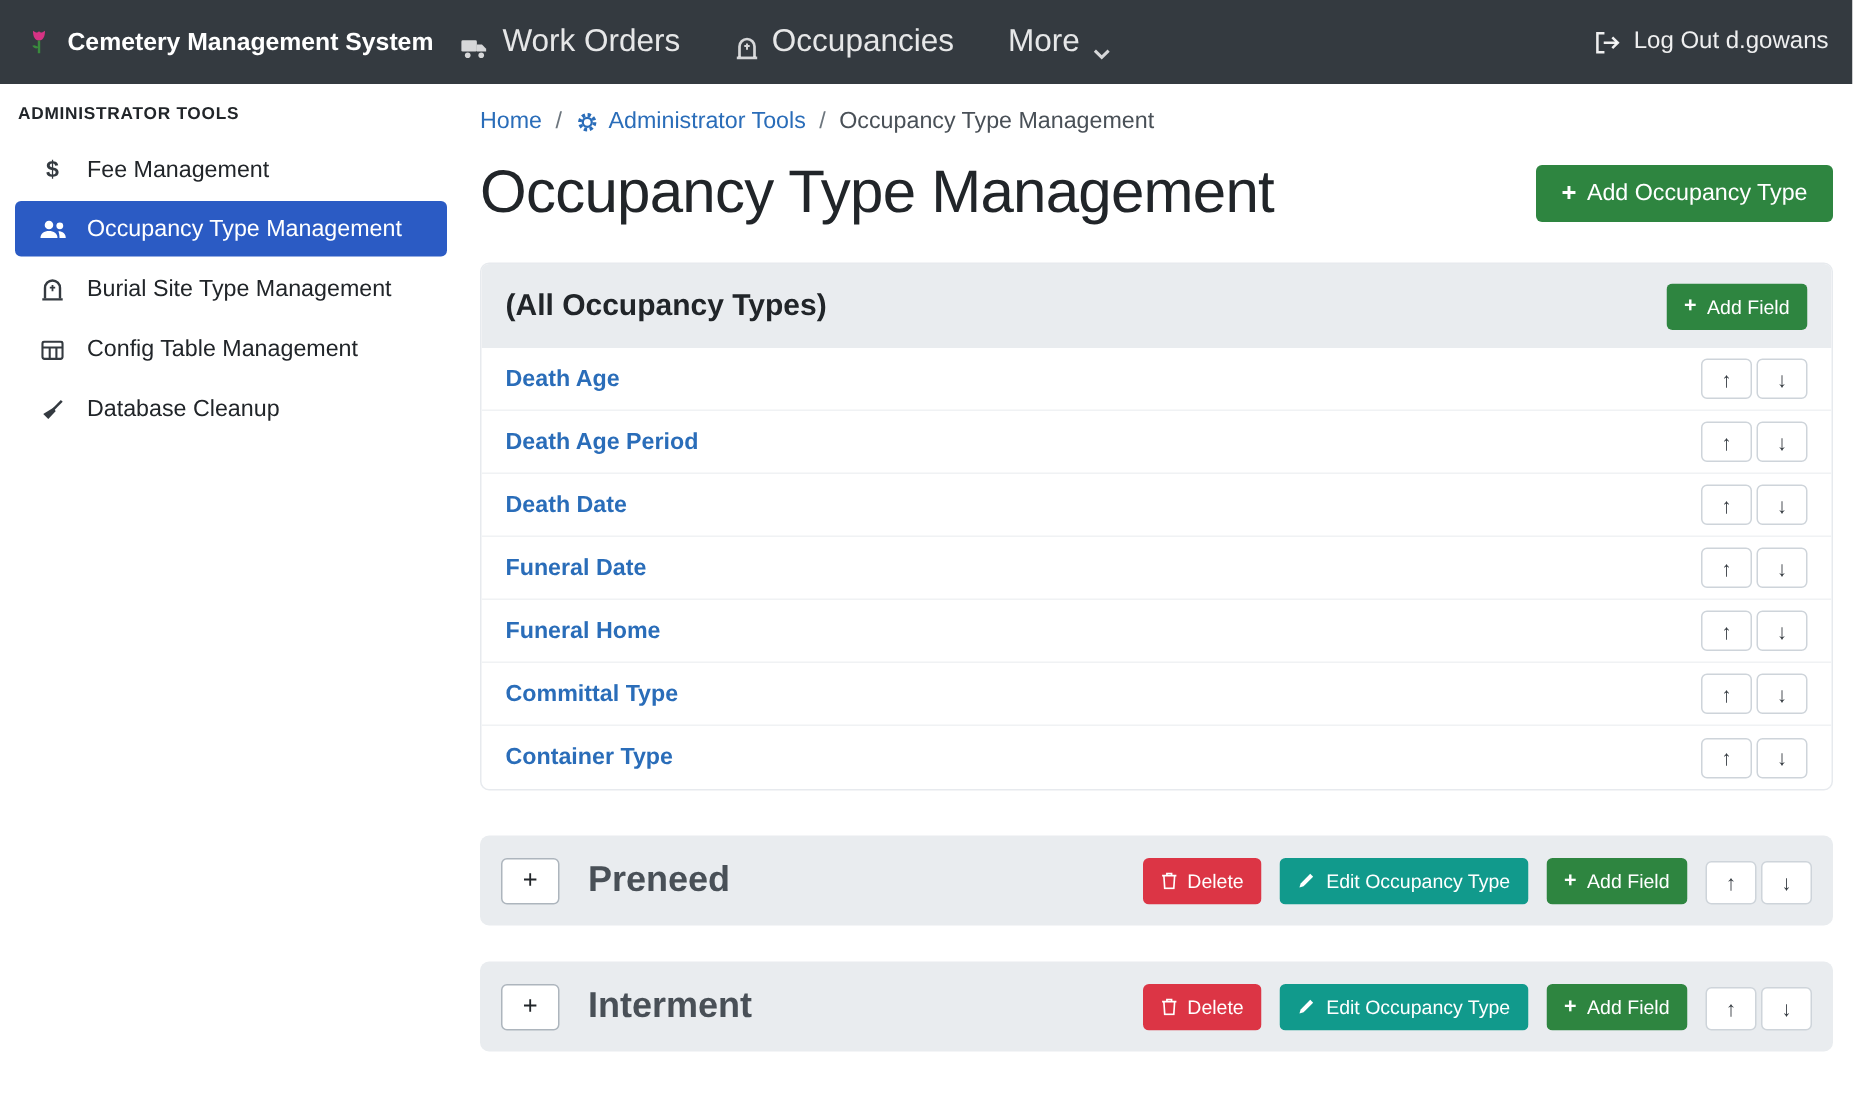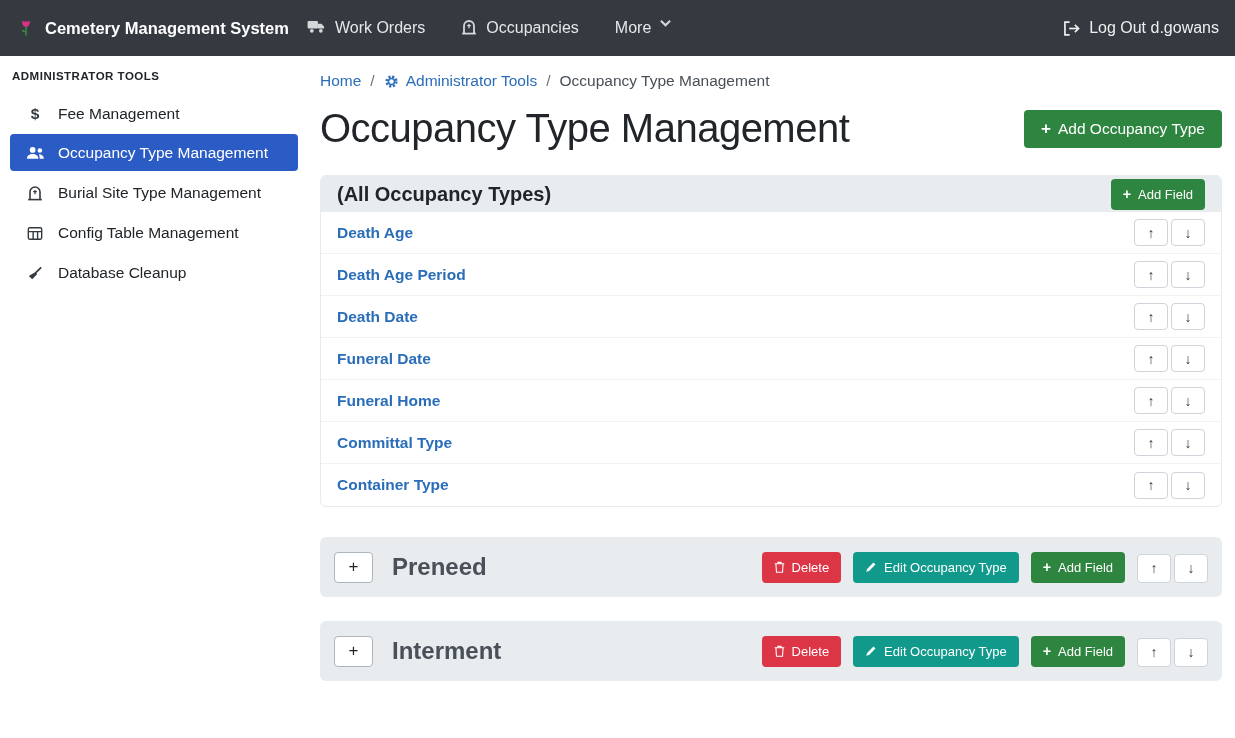"Work Orders" .nav-item { align-items: flex-start -> flex-end; font-size: 16px -> 21px }
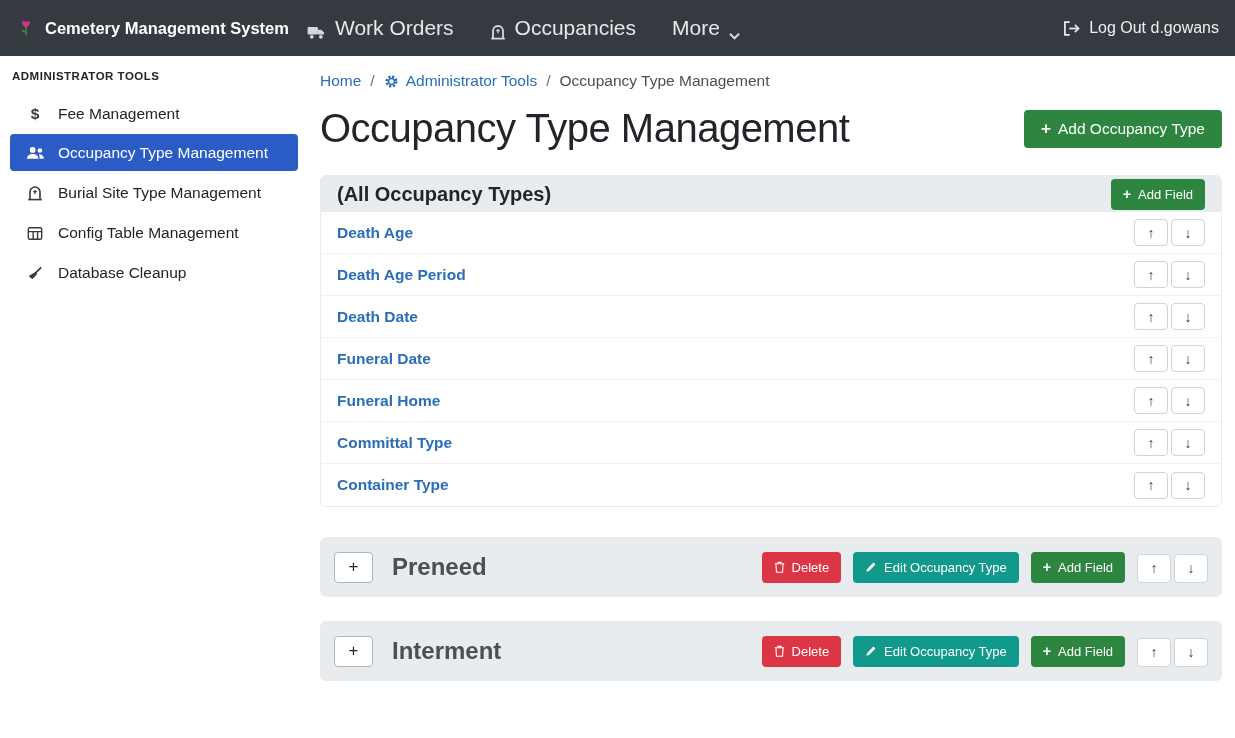"(All Occupancy Types)" .card-header { height: 36px -> 56px }
